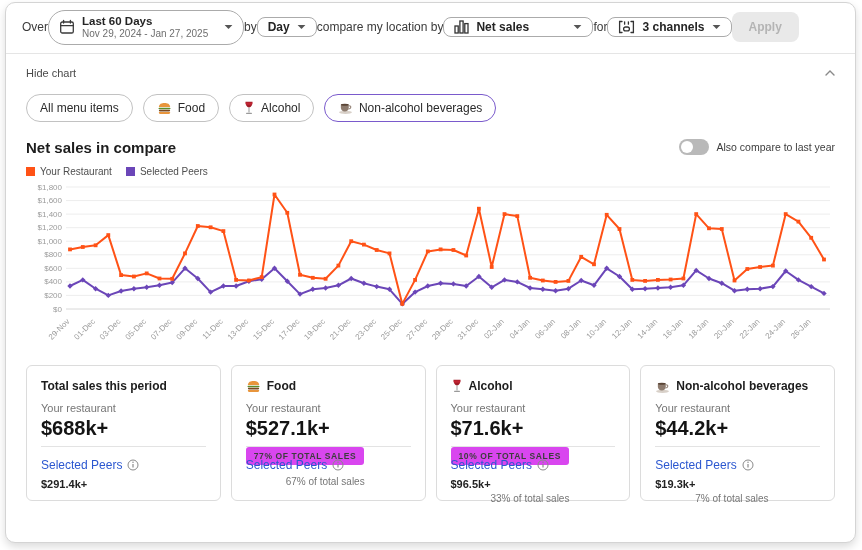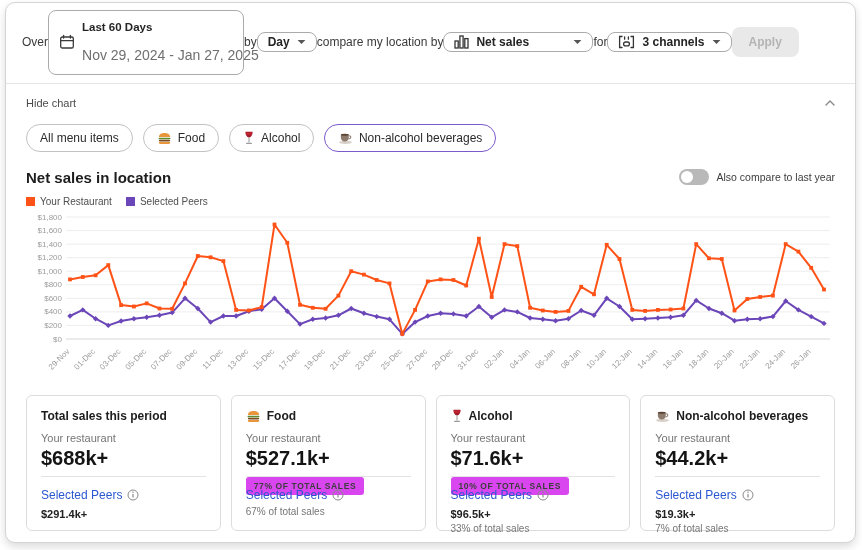"Last 60 Days" .dd-date { border-radius: none -> 17px; padding: 9px 10px -> 3px 10px }
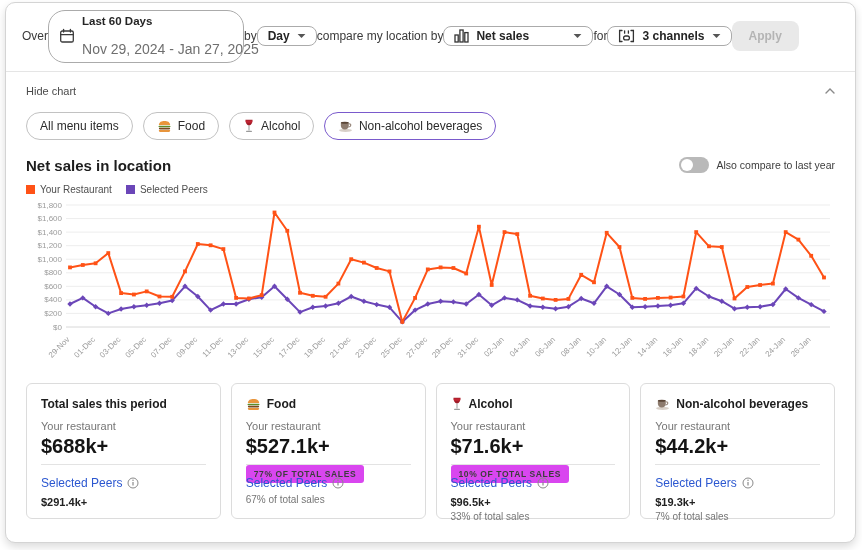"Nov 29, 2024 - Jan" .dd-stack .secondary { font-size: 14px -> 10px; margin-top: 13px -> none }
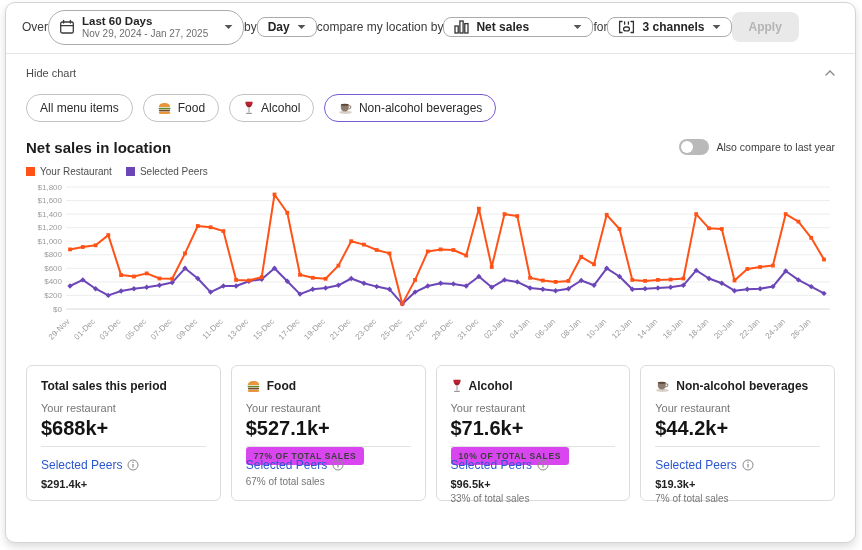"Net sales in location" div.section-title { text: location -> compare }
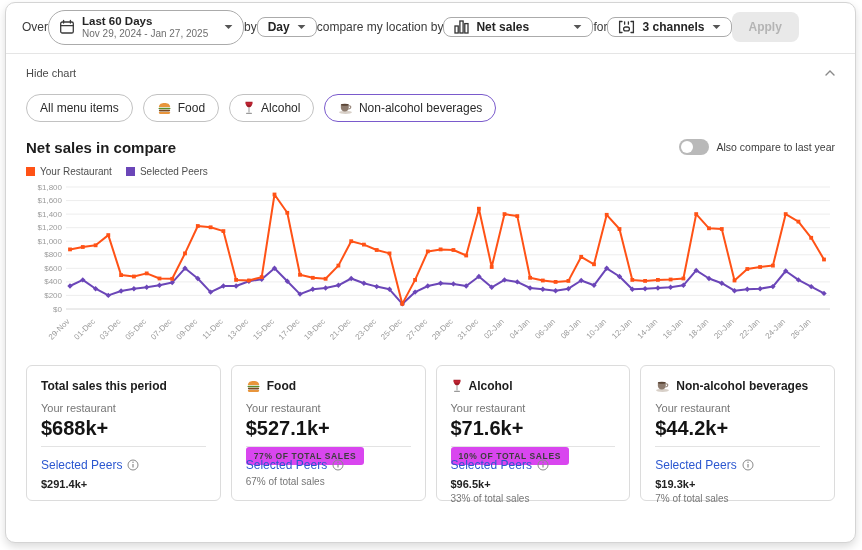"Total sales this period" .card-title { align-items: flex-start -> flex-end }
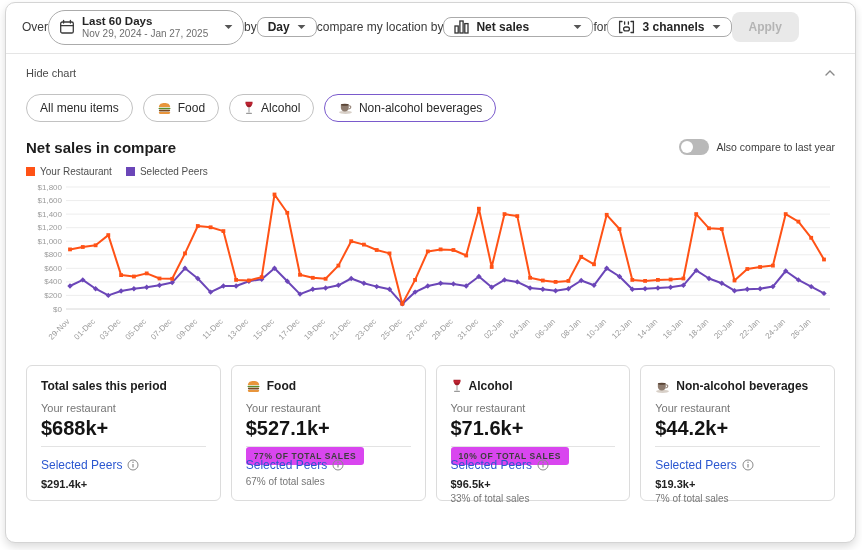"67% of total sales" .peers-pct { margin-left: none -> 40px }
